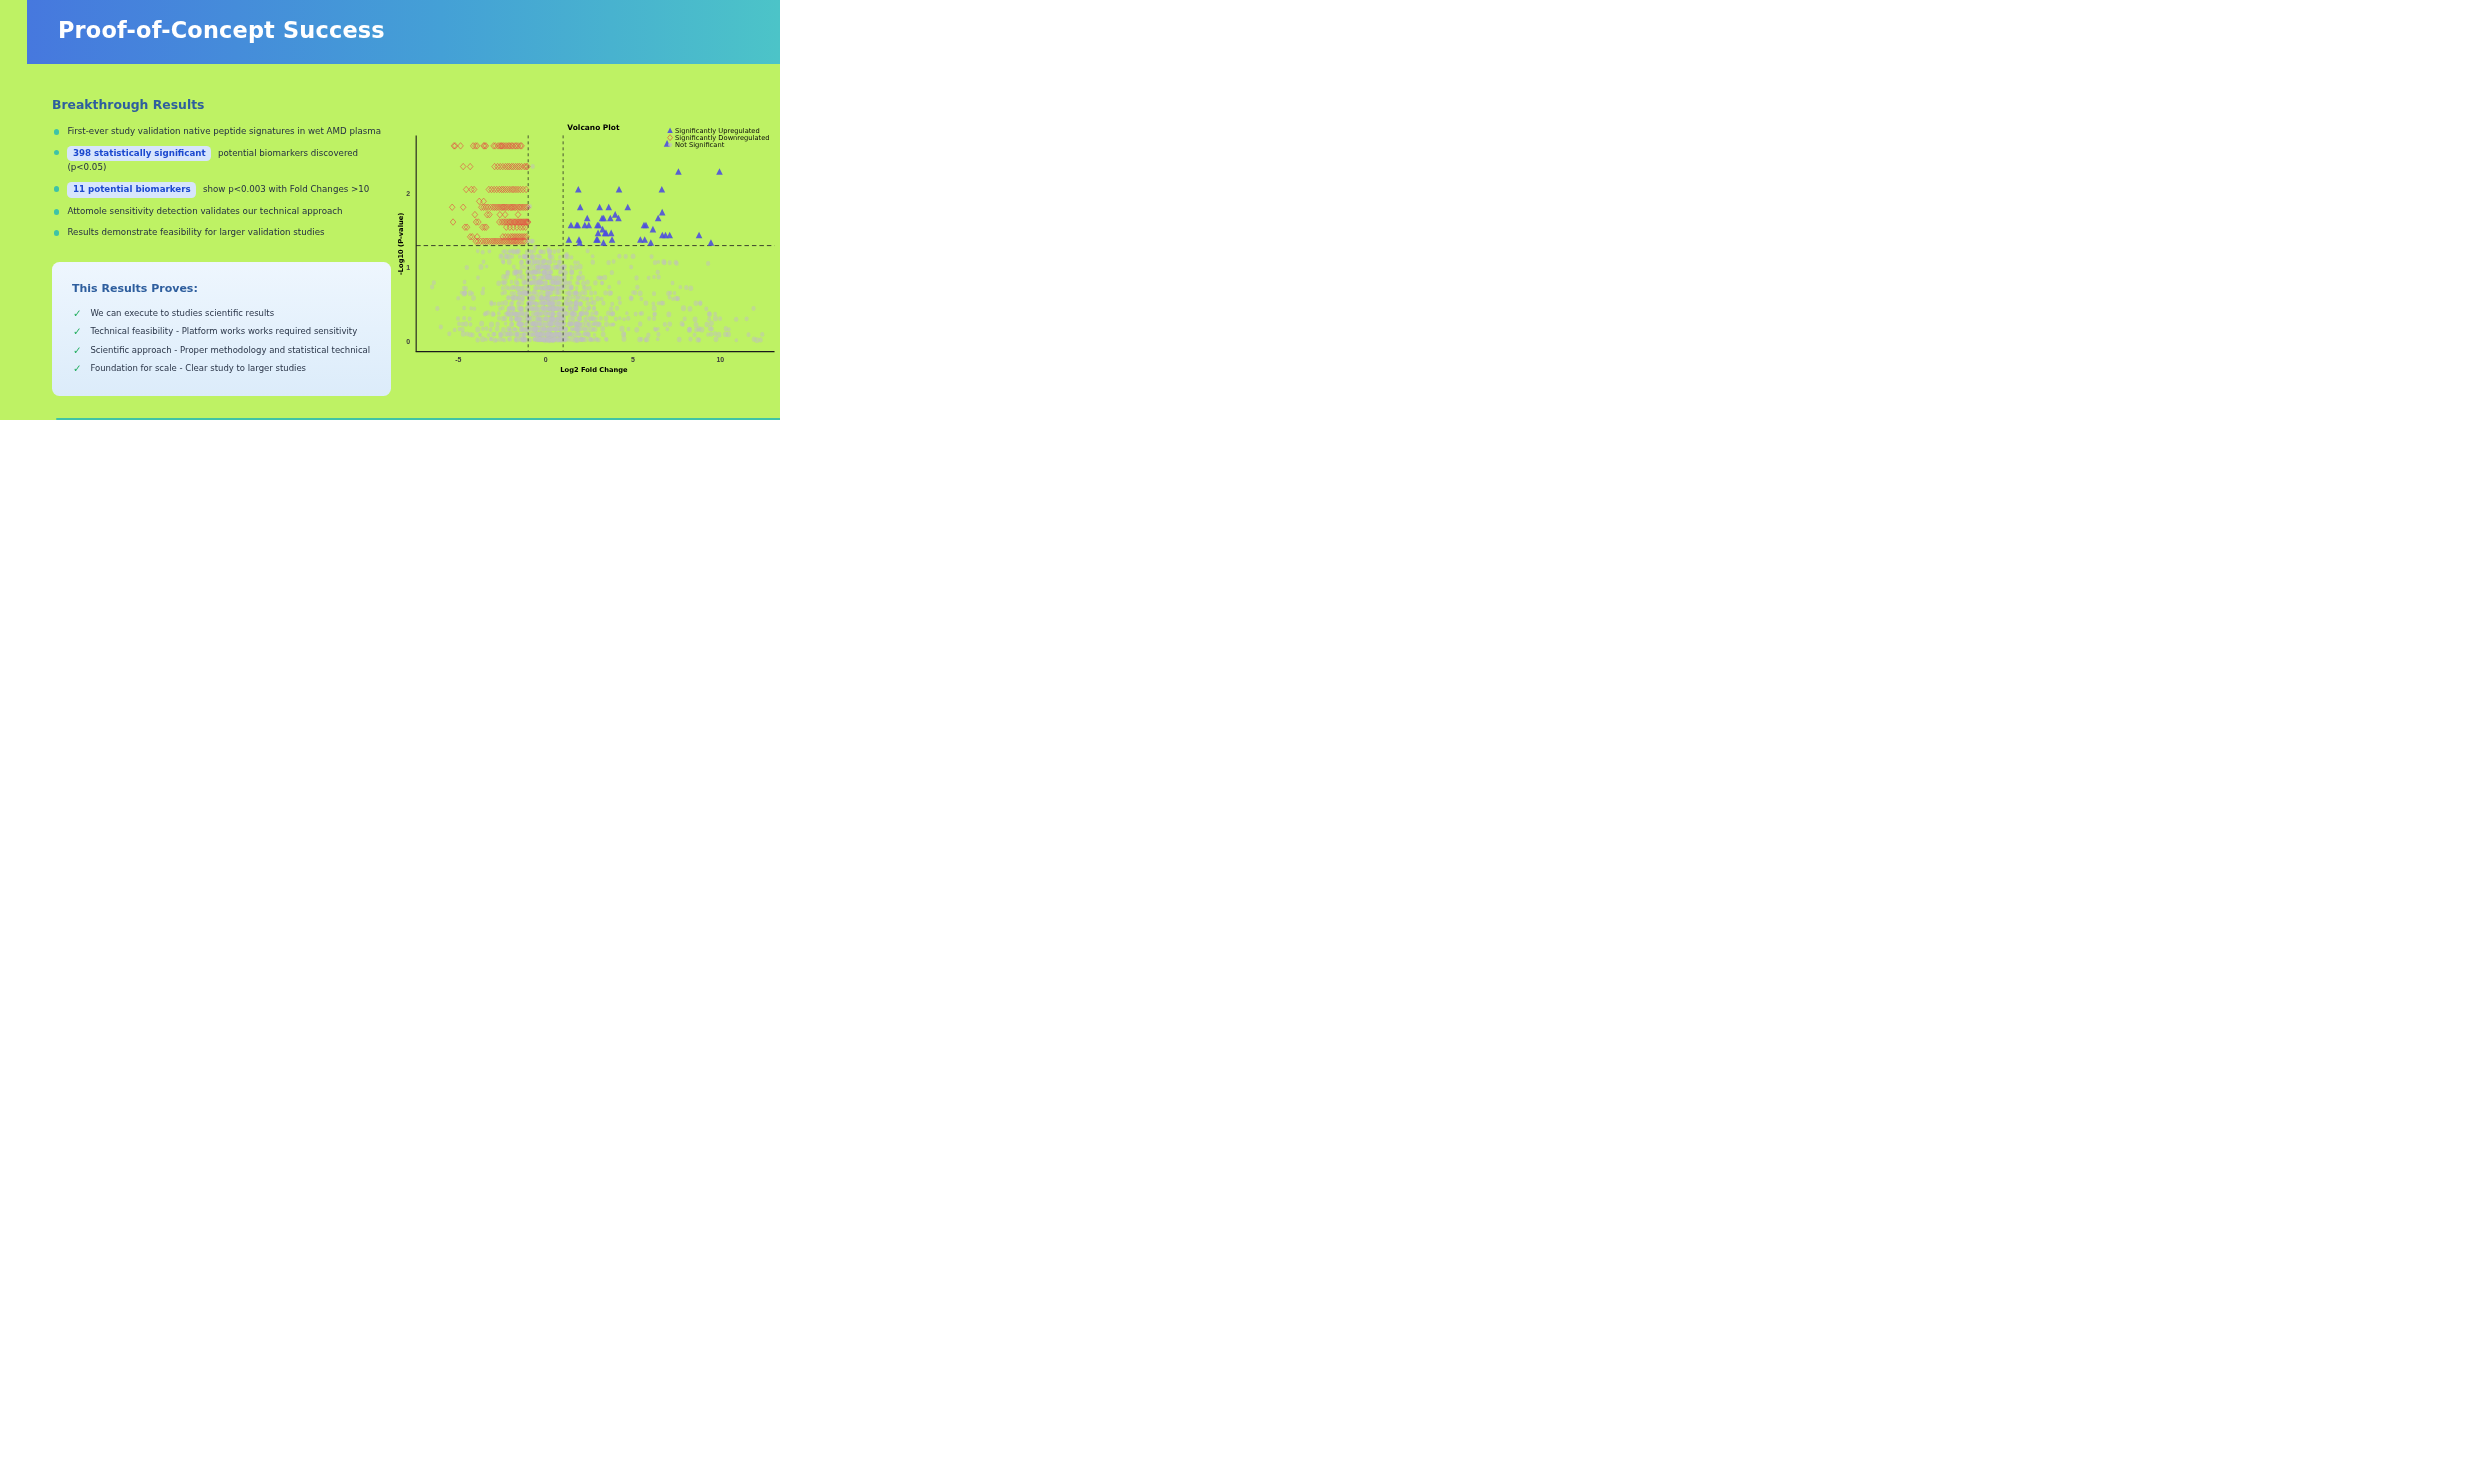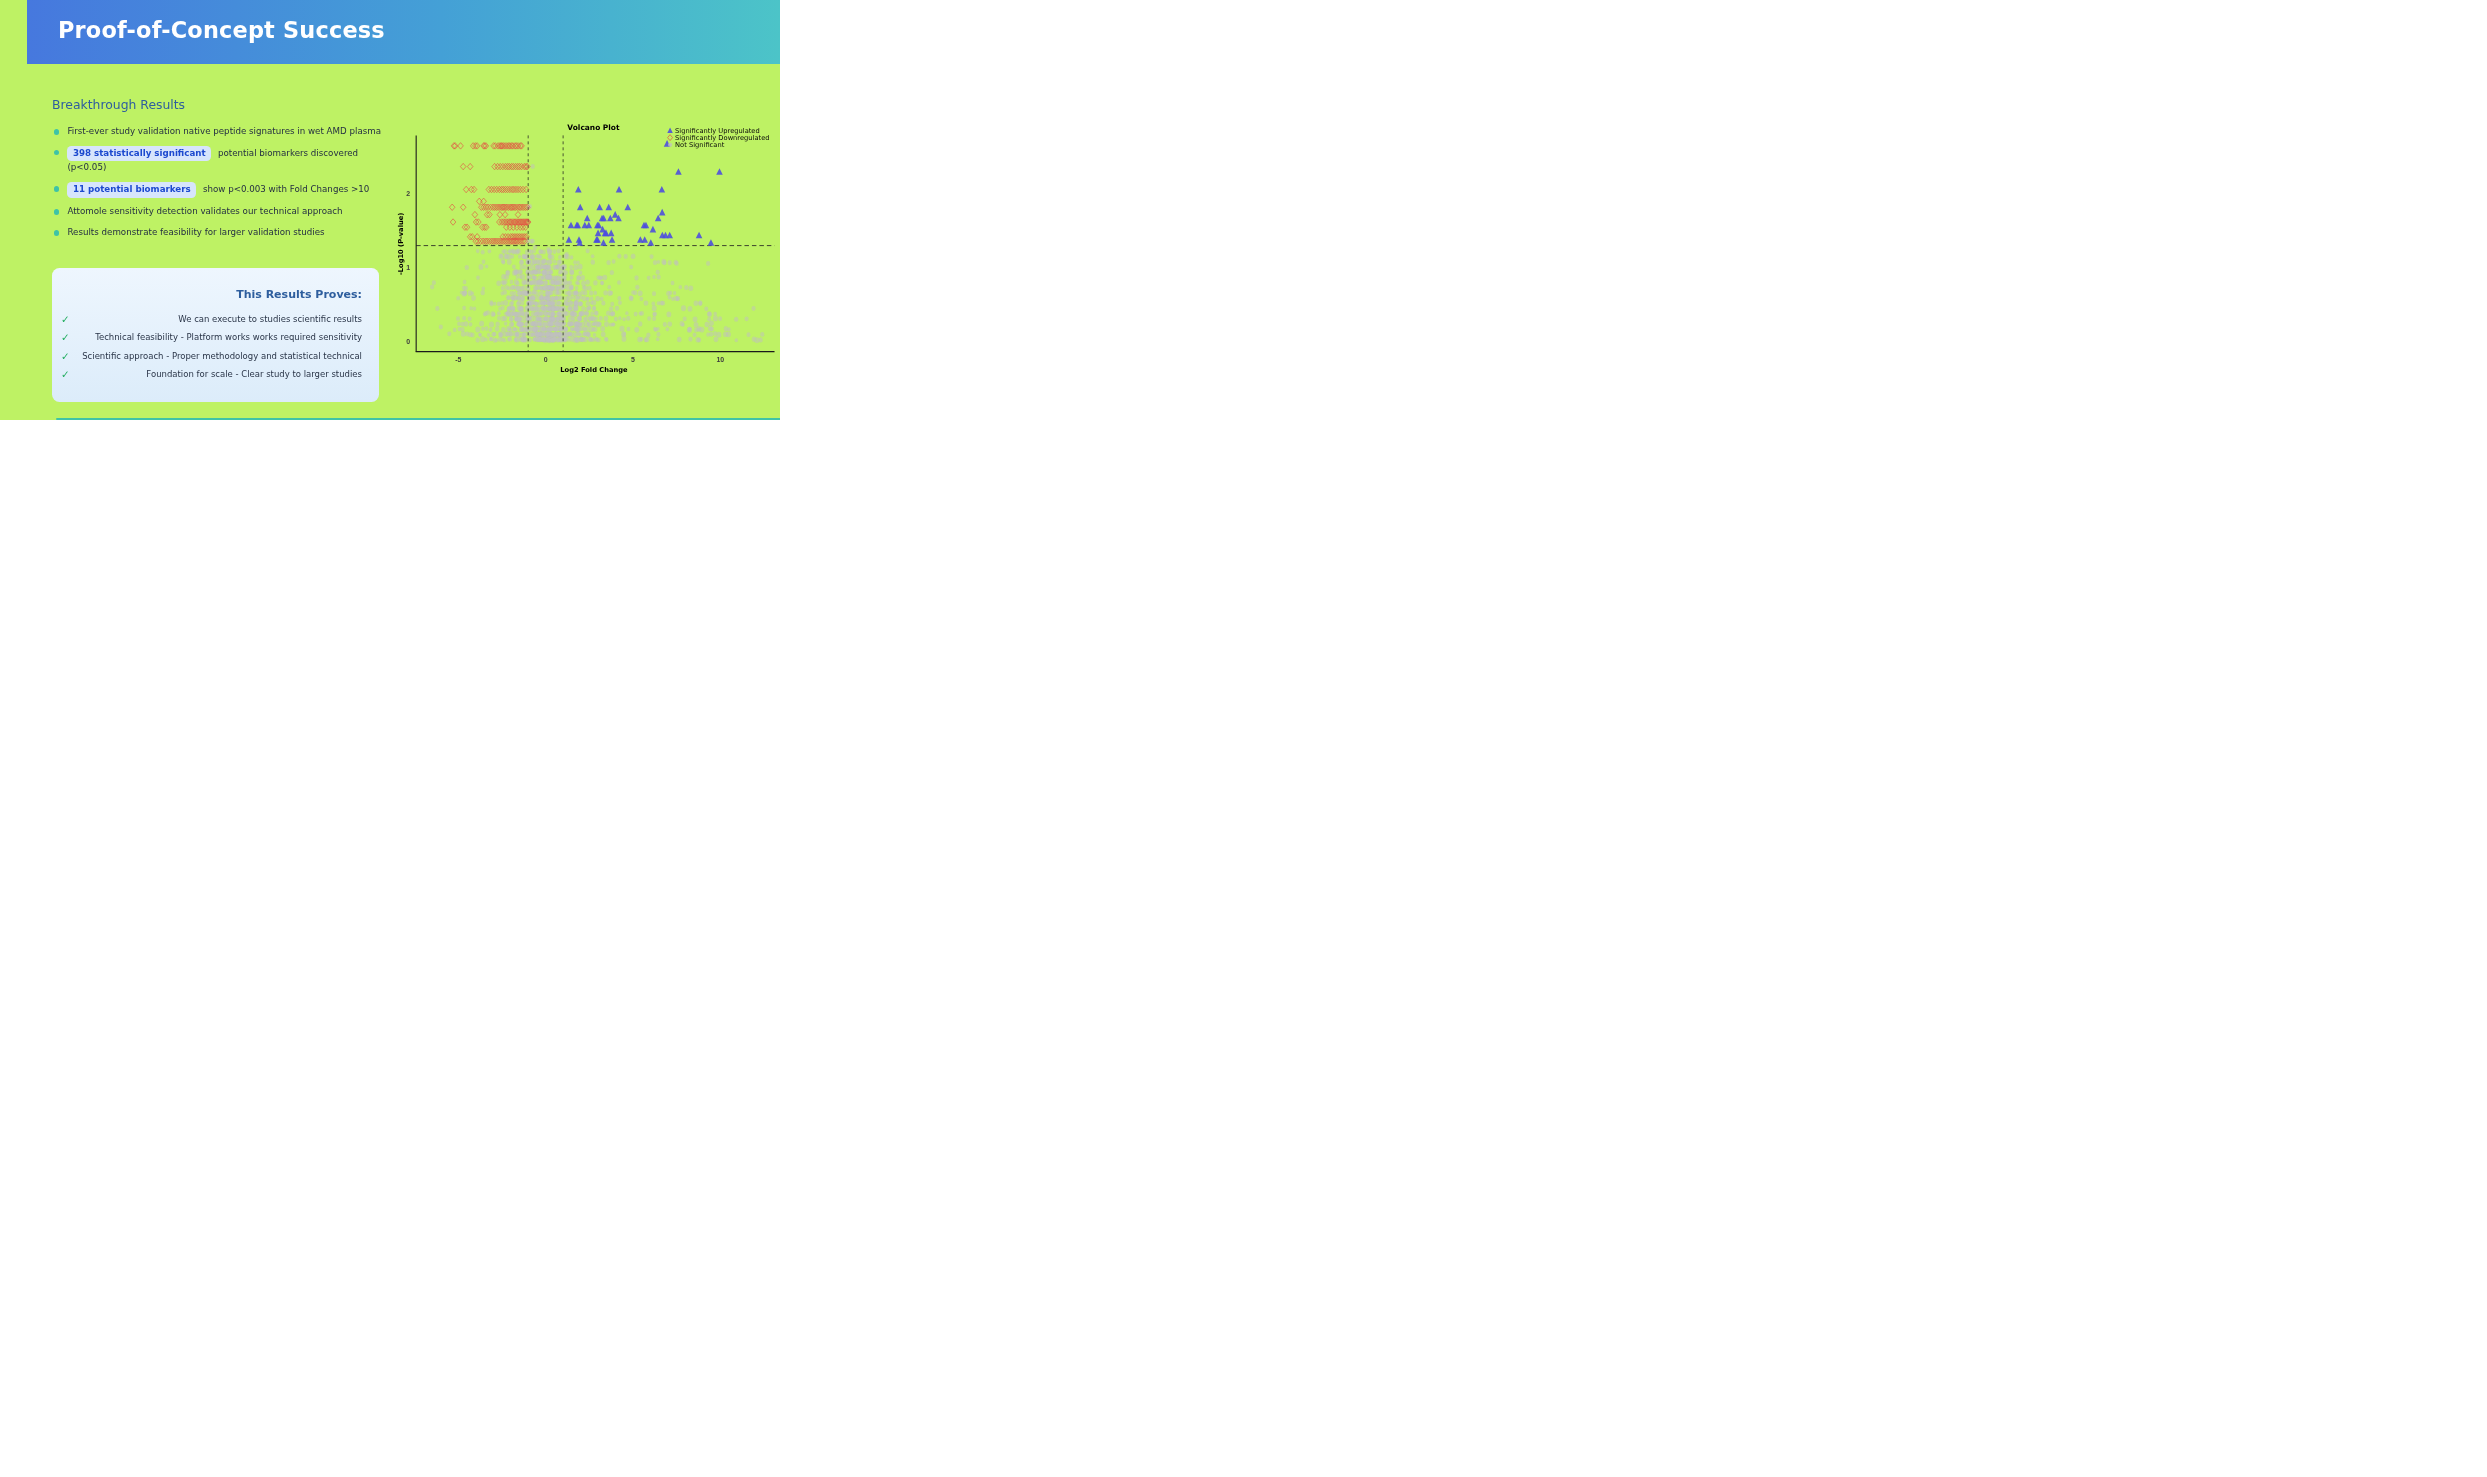"Breakthrough Results" #results-heading { font-weight: normal -> bold }
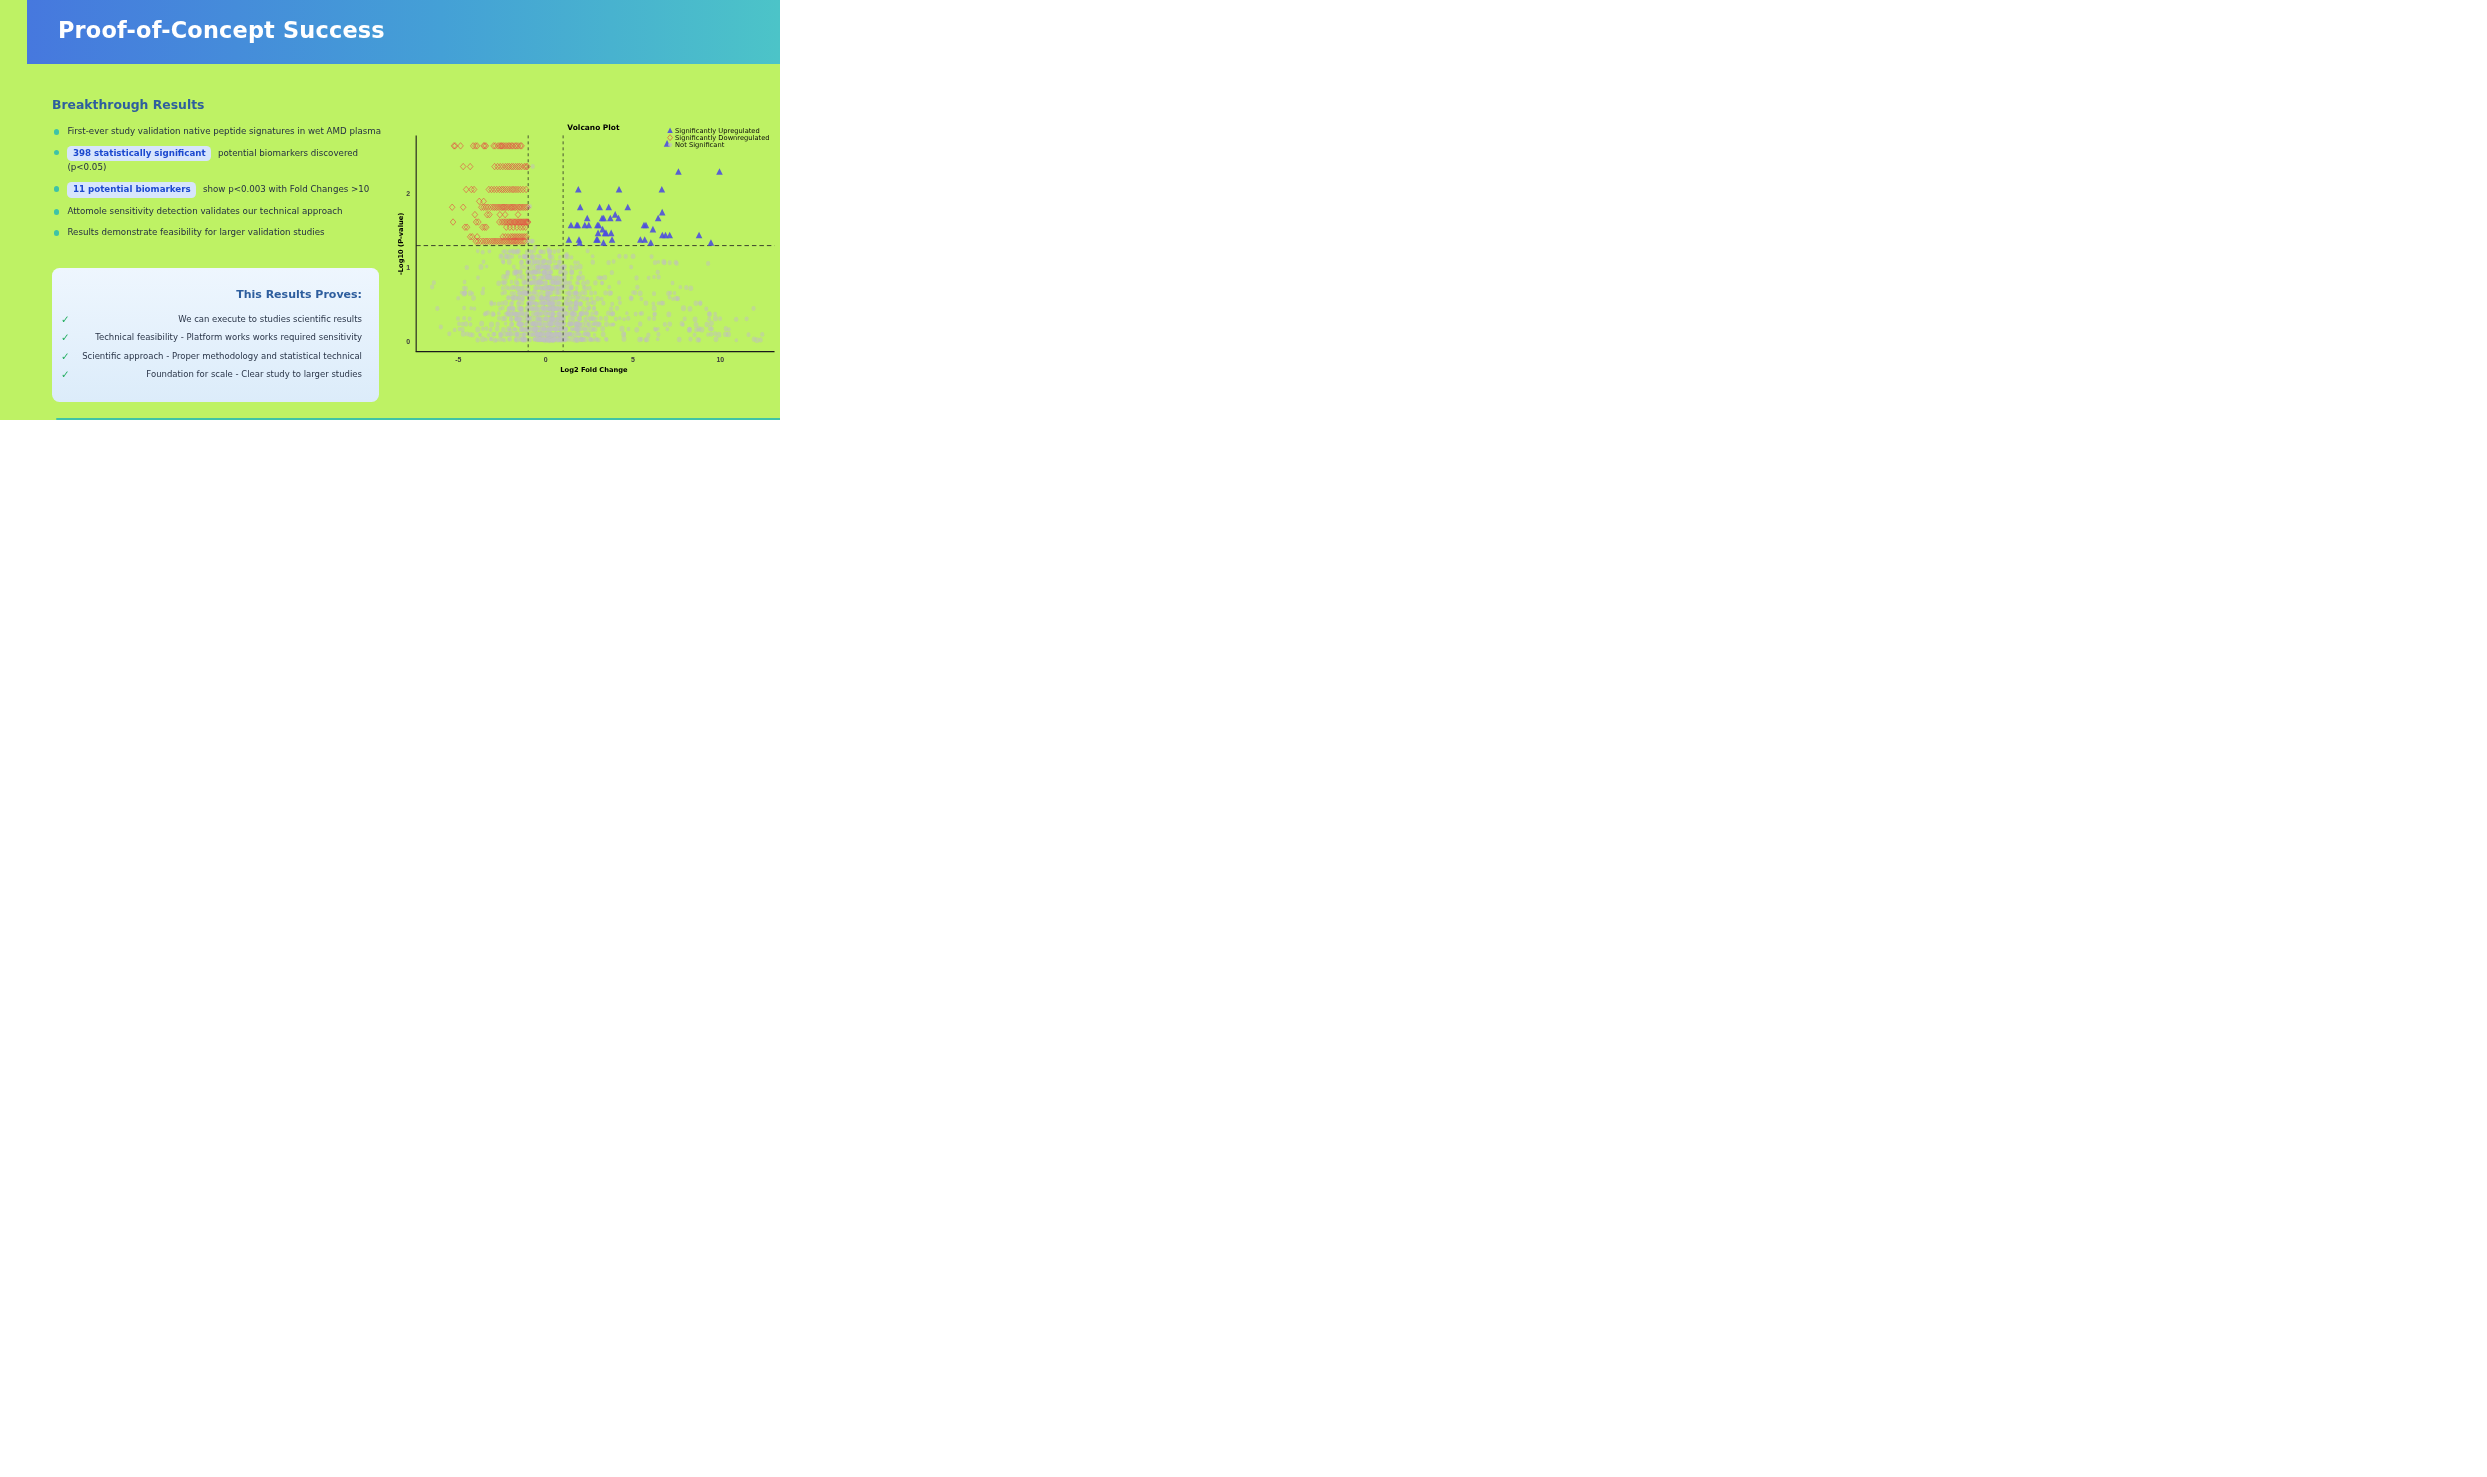"This Results Proves:" #proves-box { margin-top: 28px -> 22px; padding: 20px 17px 15px 8px -> 20px 17px 15px 20px; text-align: right -> none }
